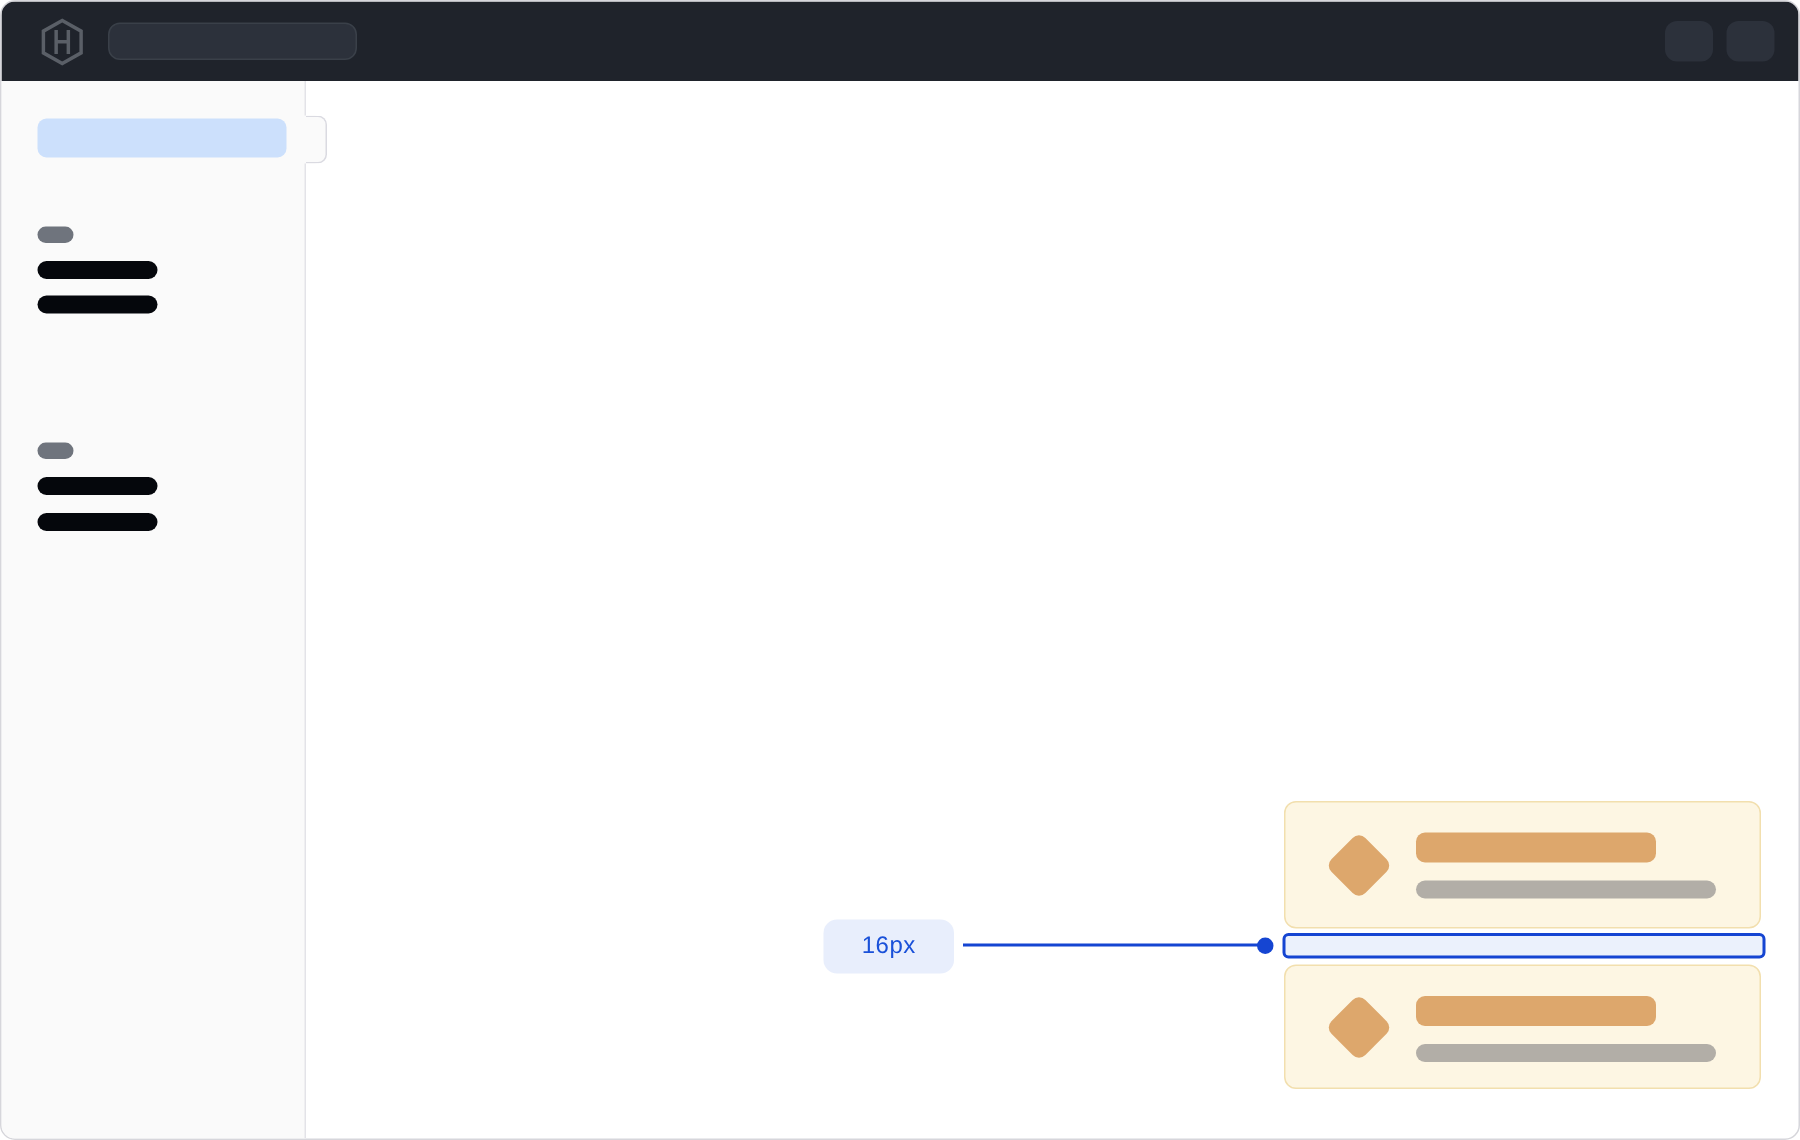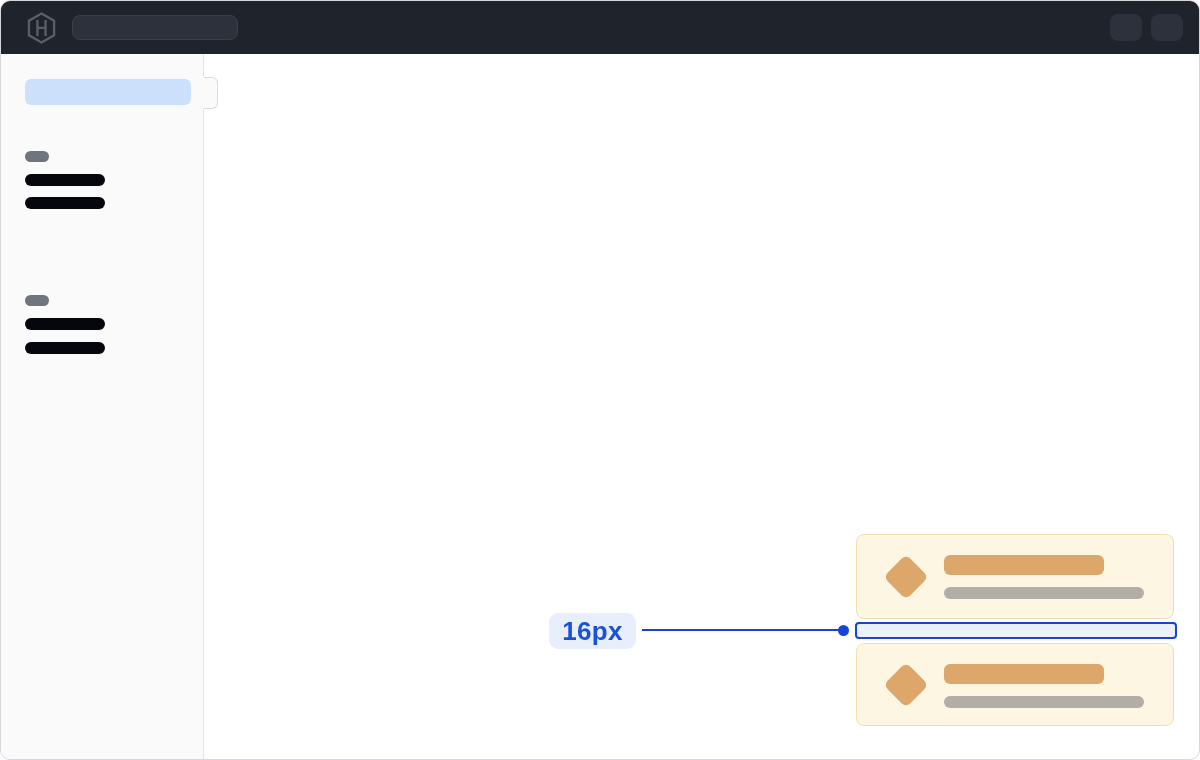"16px" .measure-label { font-size: 26px -> 16px; font-weight: 700 -> 400 }
